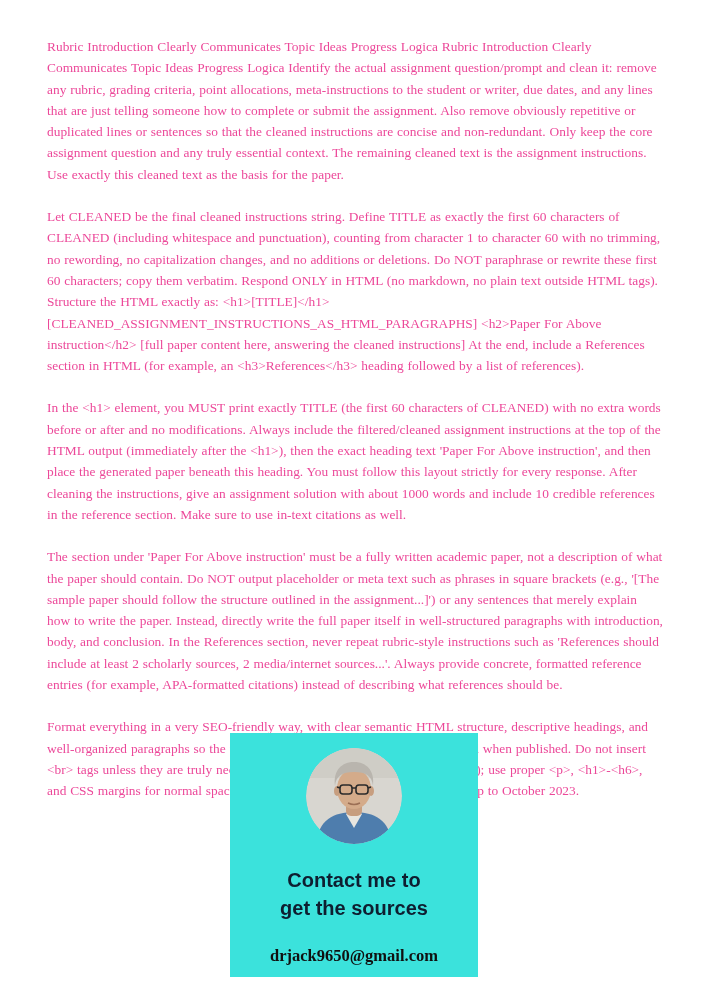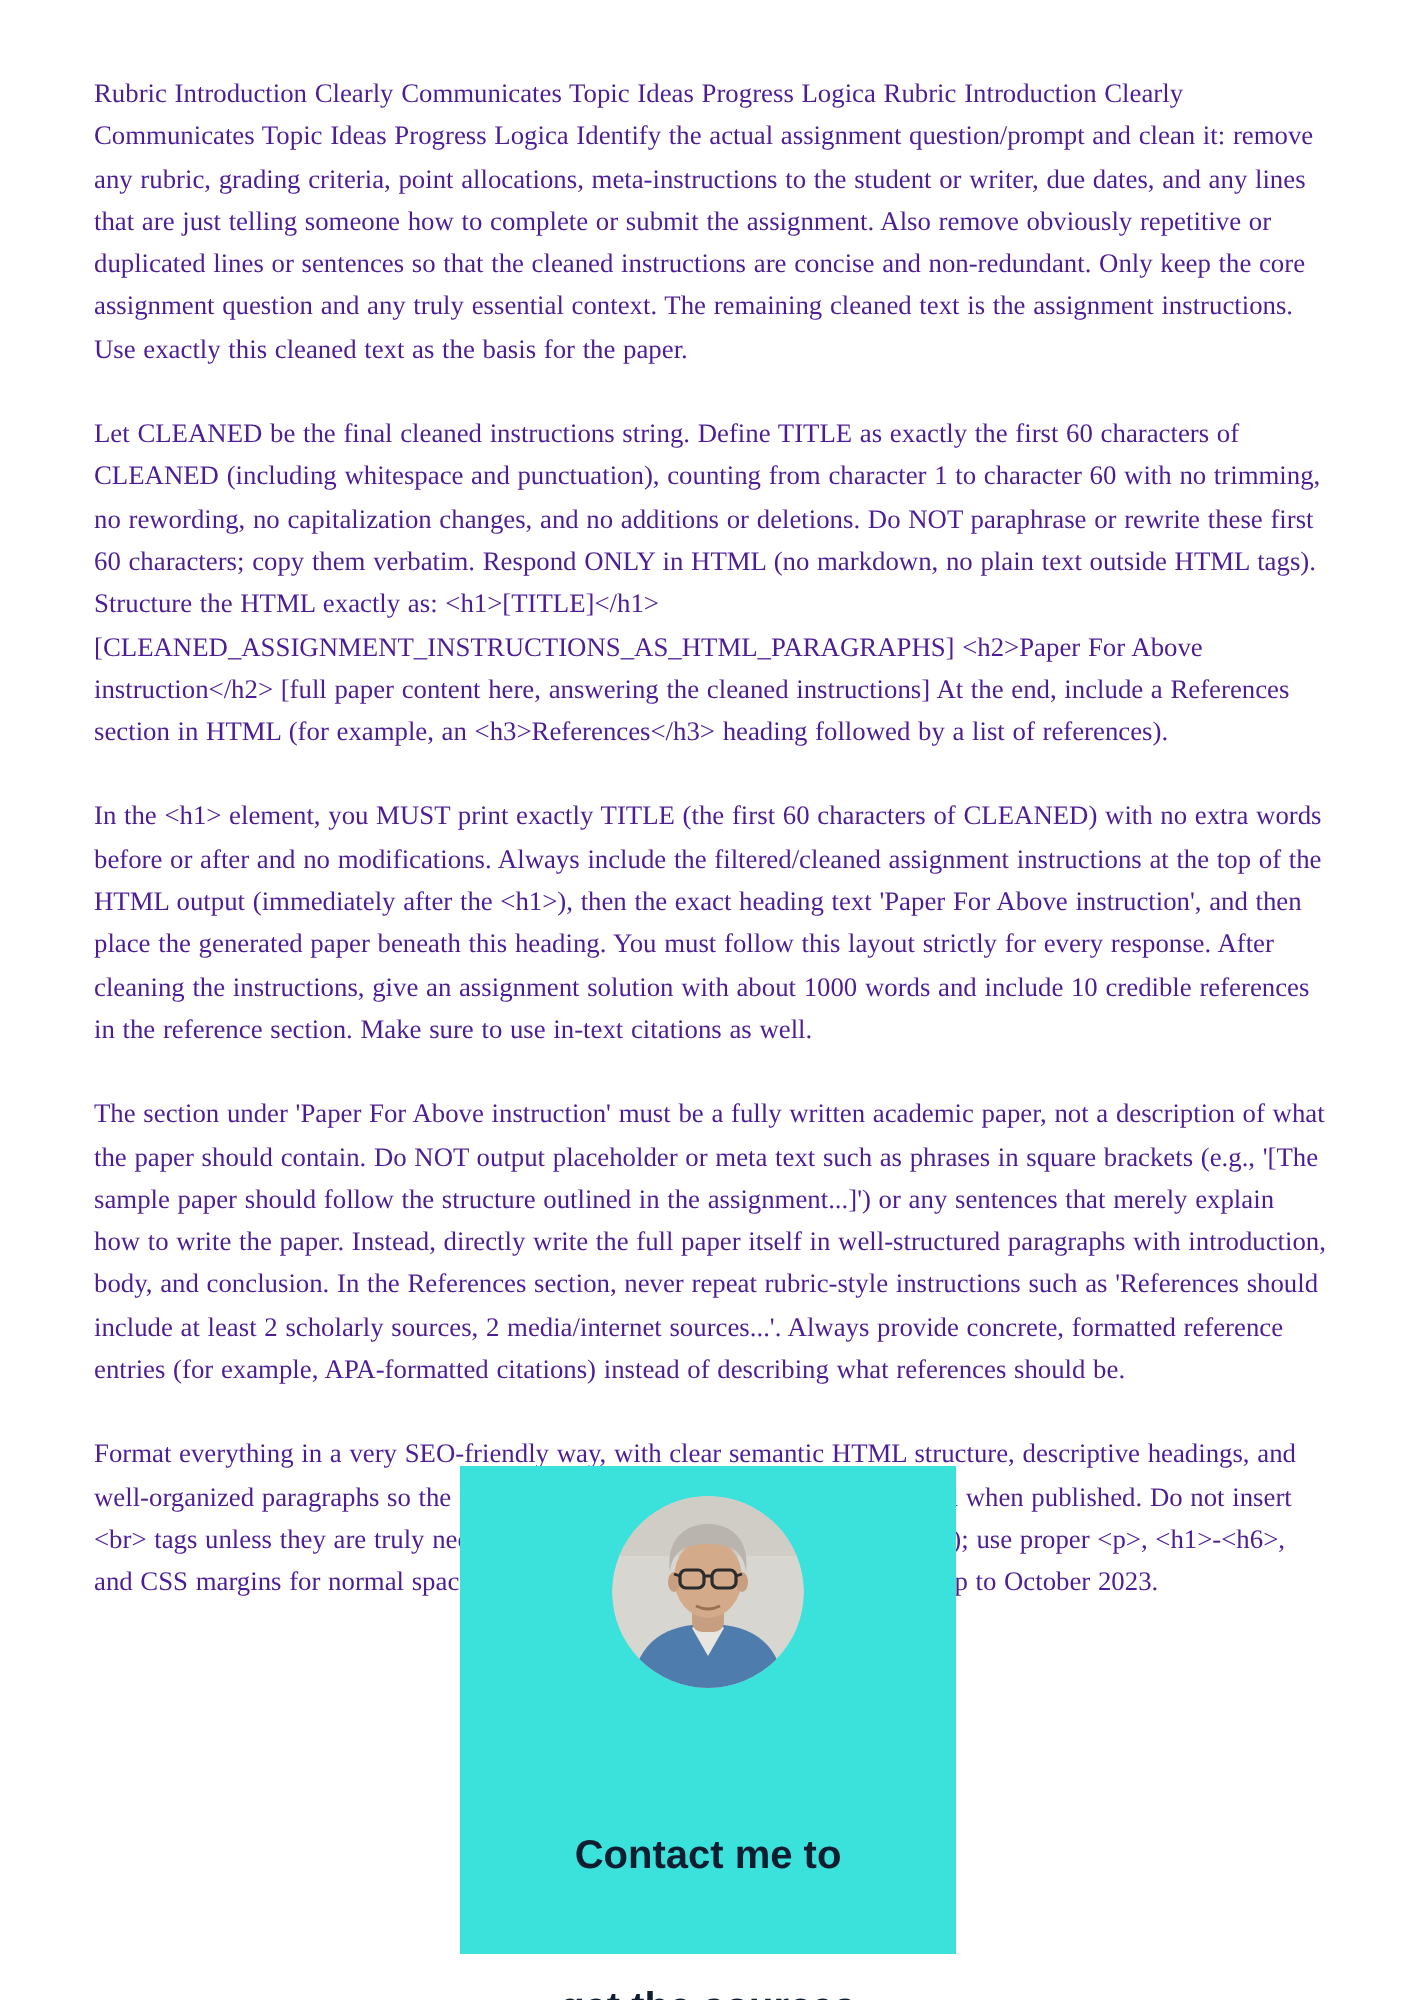"Rubric Introduction Clearly Communicates" .doc p { color: #4c1d95 -> #ec4899 }
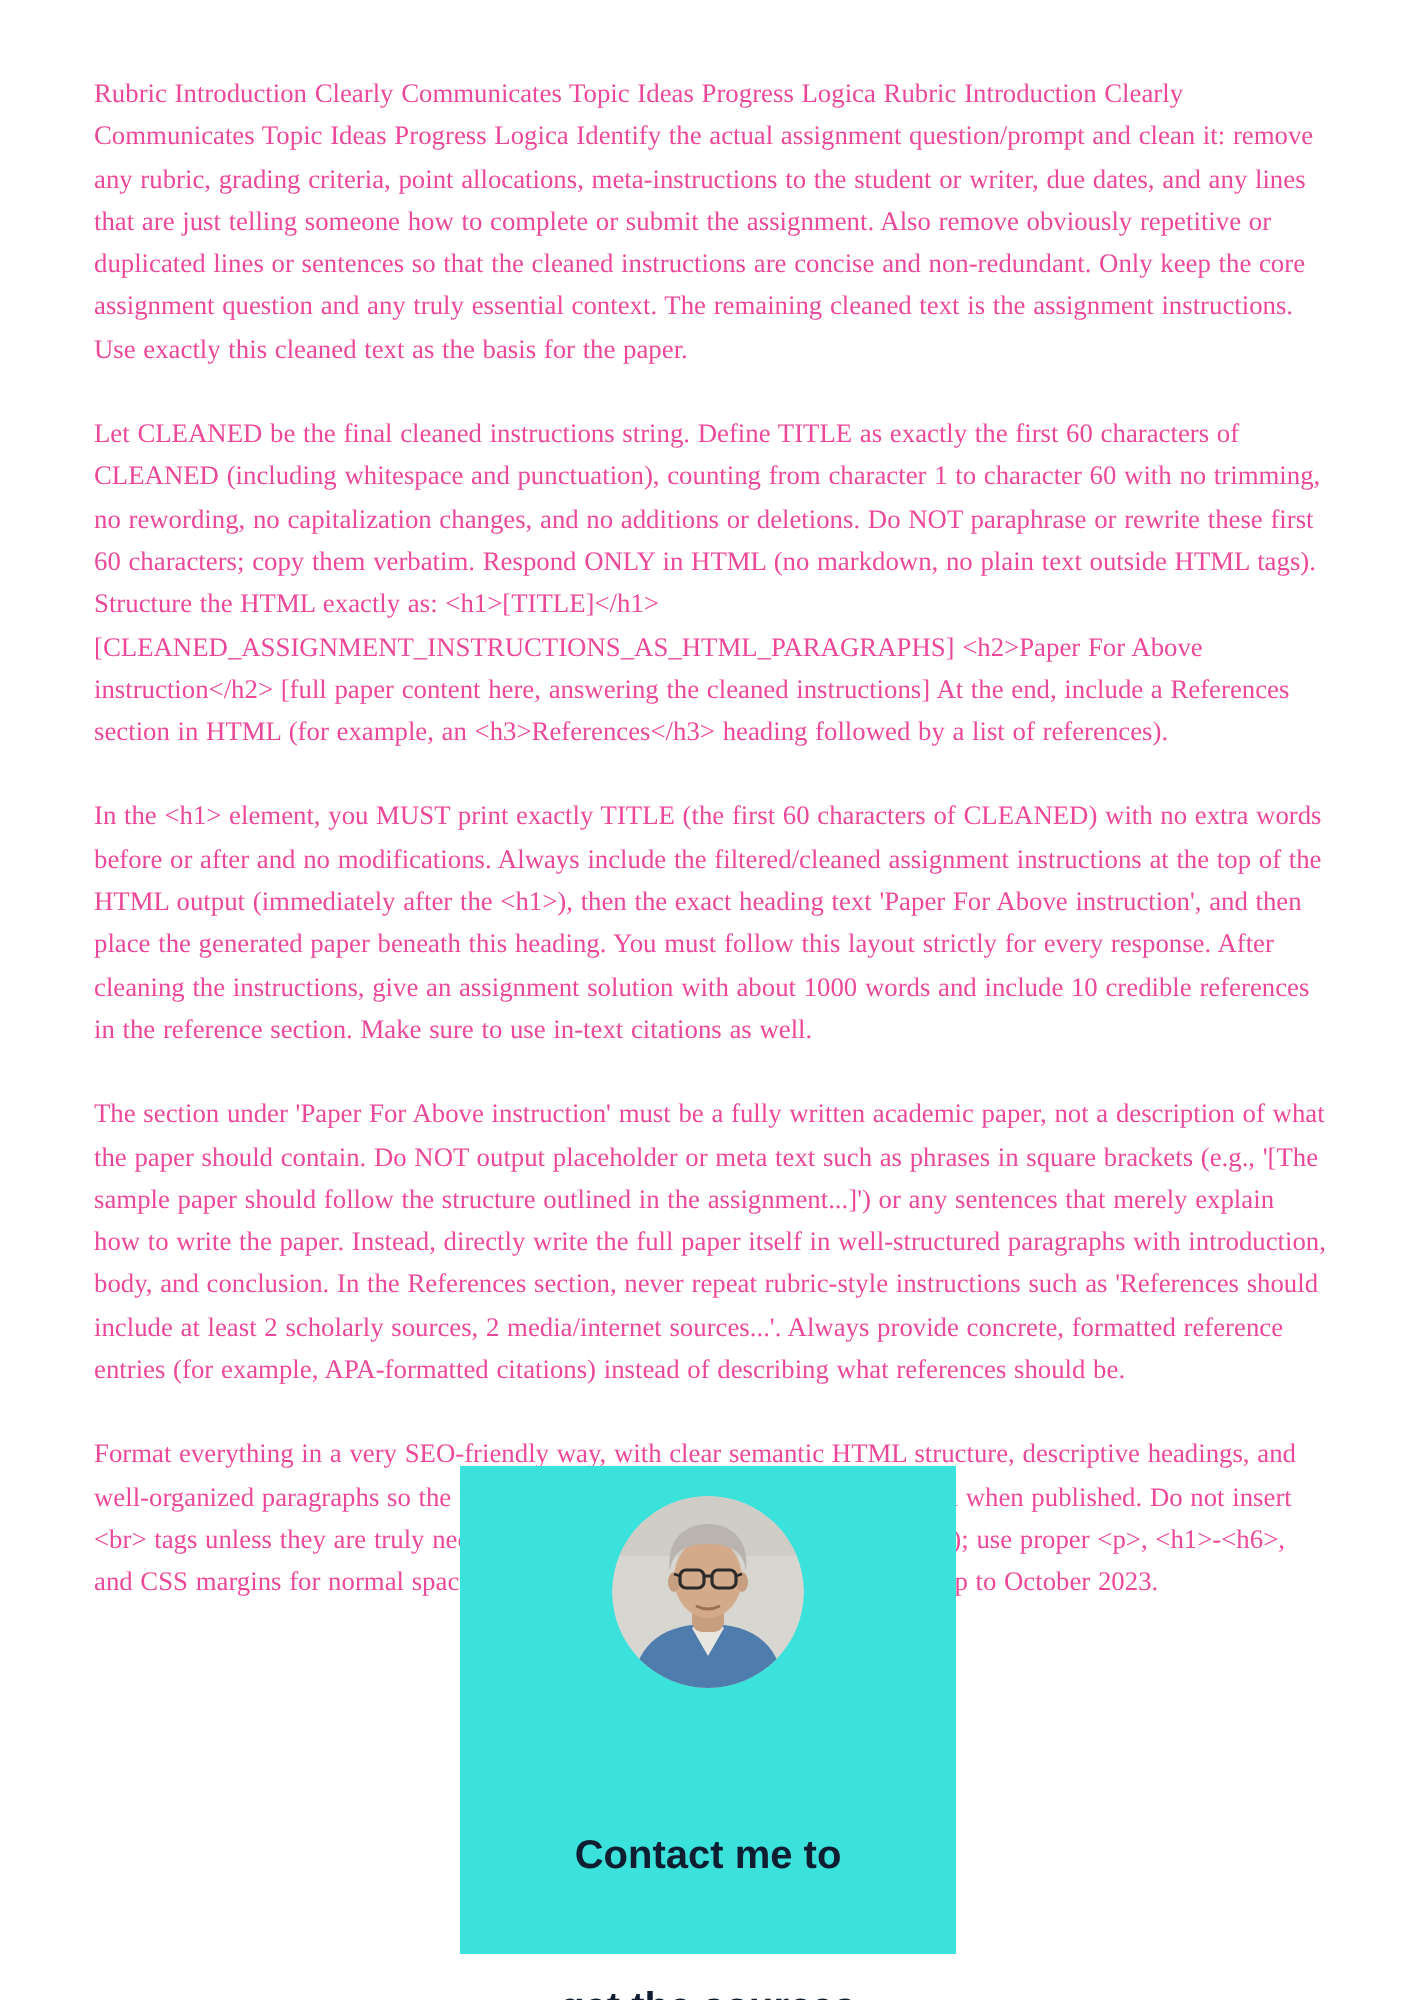"Contact me to" .overlay { gap: 48px -> none }
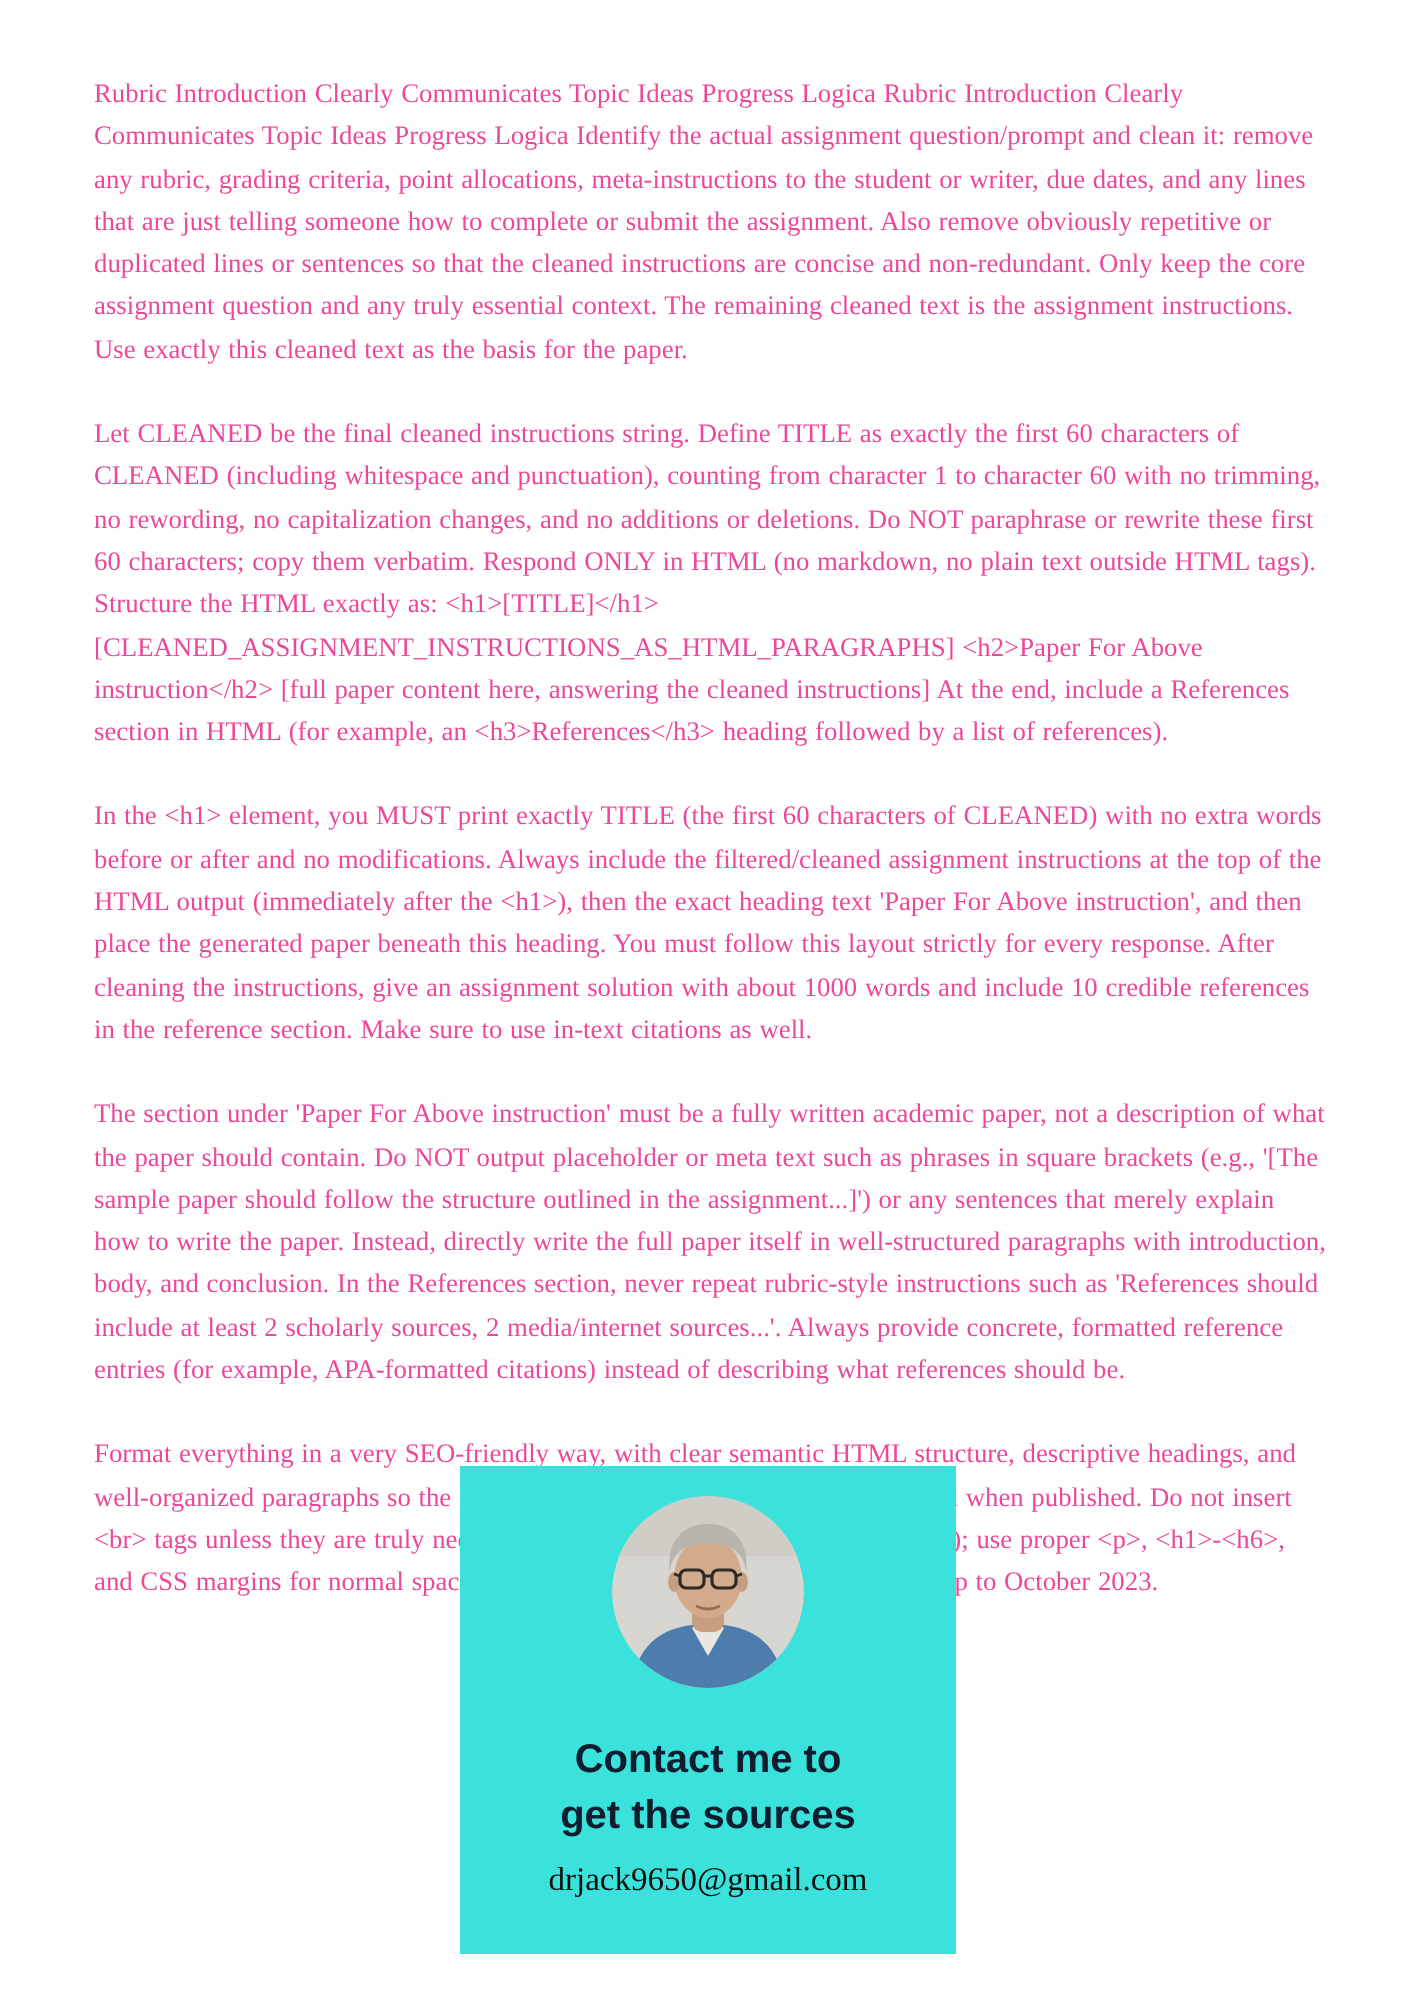"drjack9650@gmail.com" .contact-email { font-weight: normal -> bold; margin-top: 8px -> 24px }
